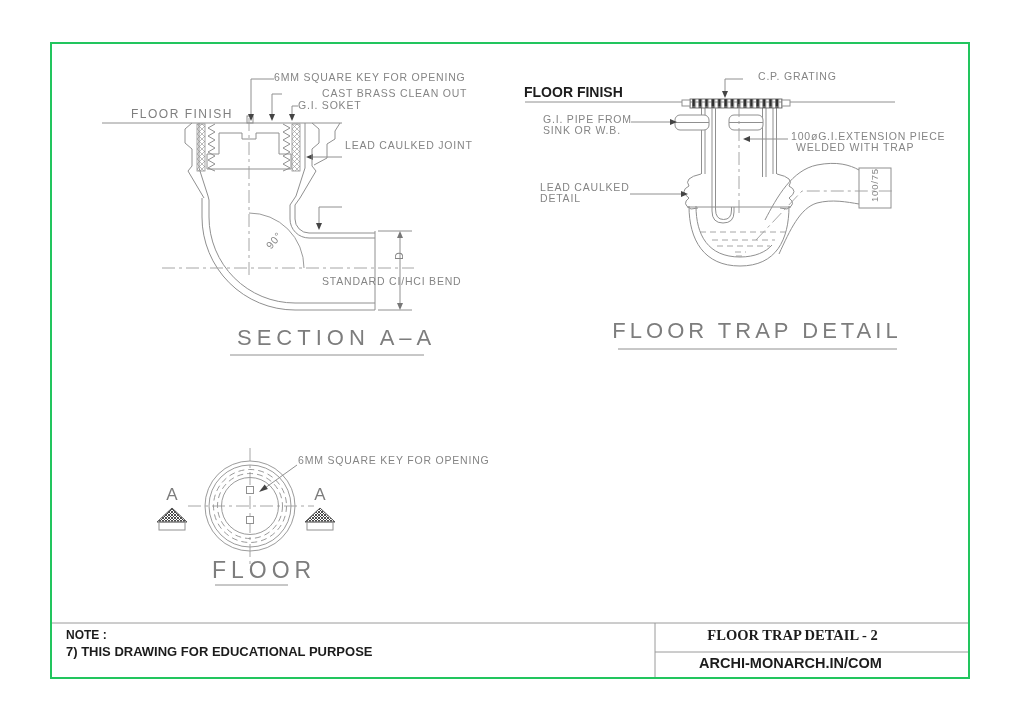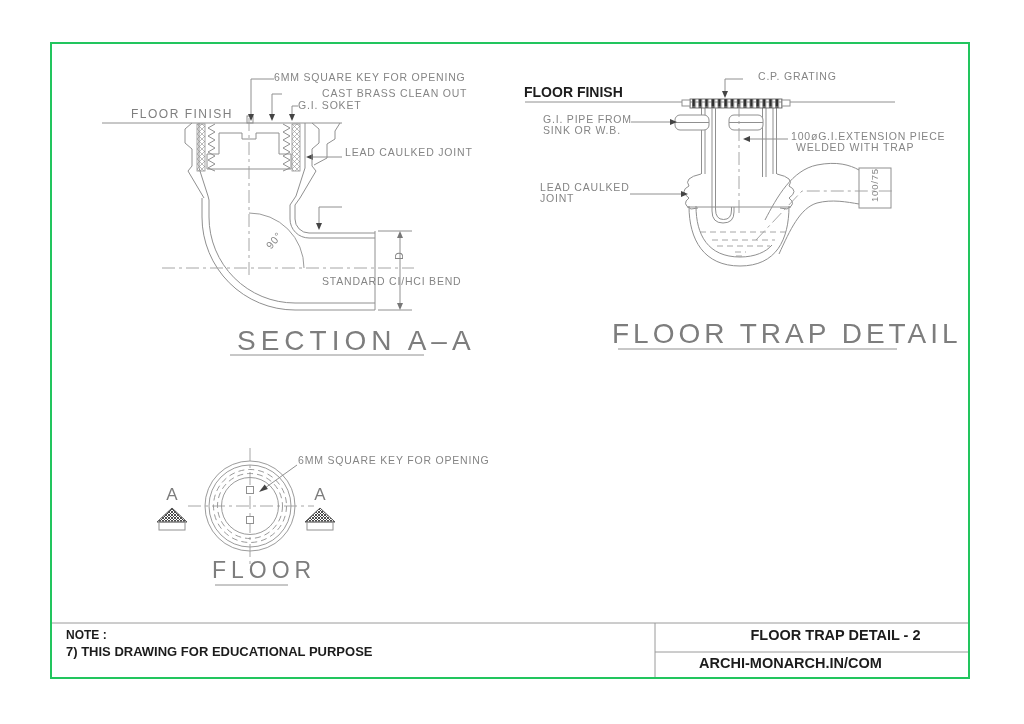"LEAD CAULKED JOINT" div.lbl { top: 103px -> 96px }
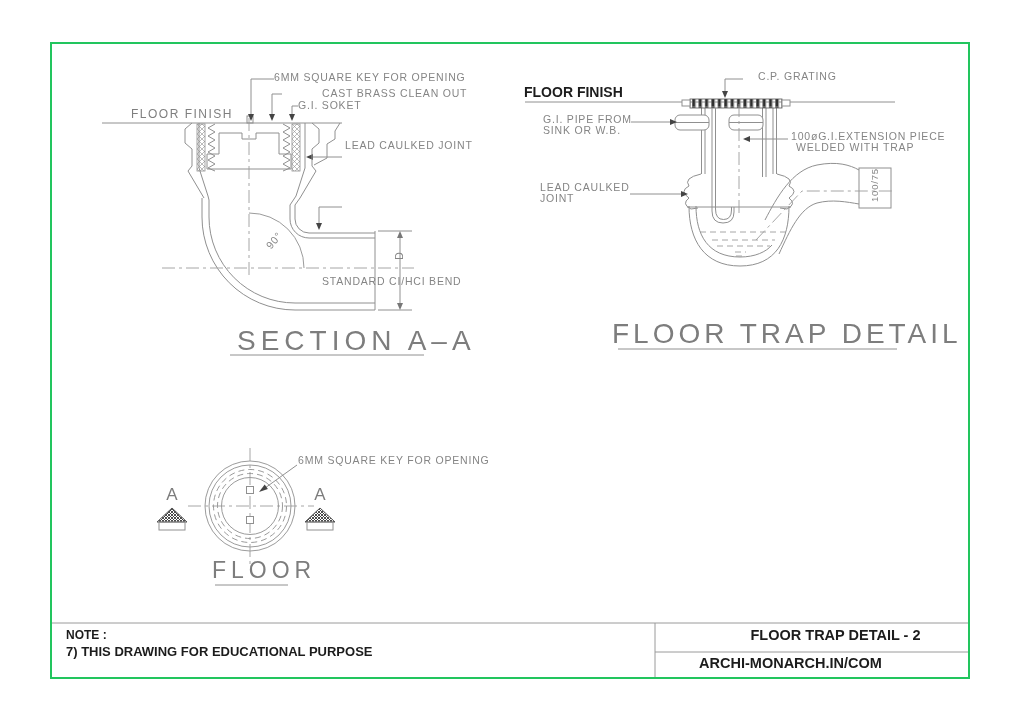"JOINT" div.lbl { text: JOINT -> DETAIL }
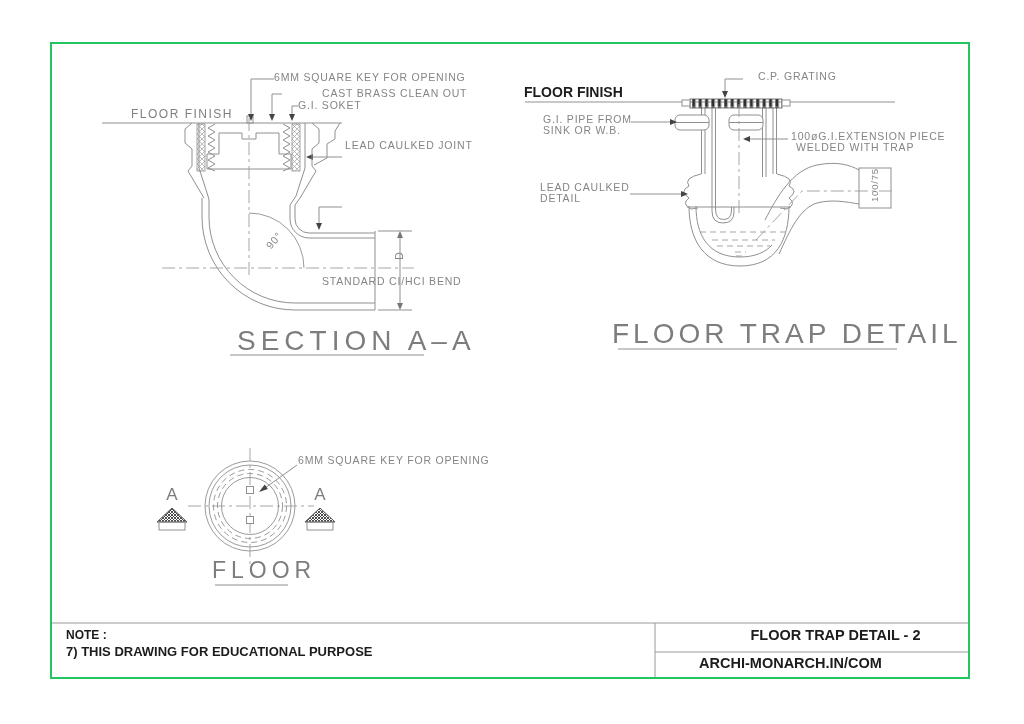"SECTION A–A" .title-cad { font-size: 28px -> 22px }
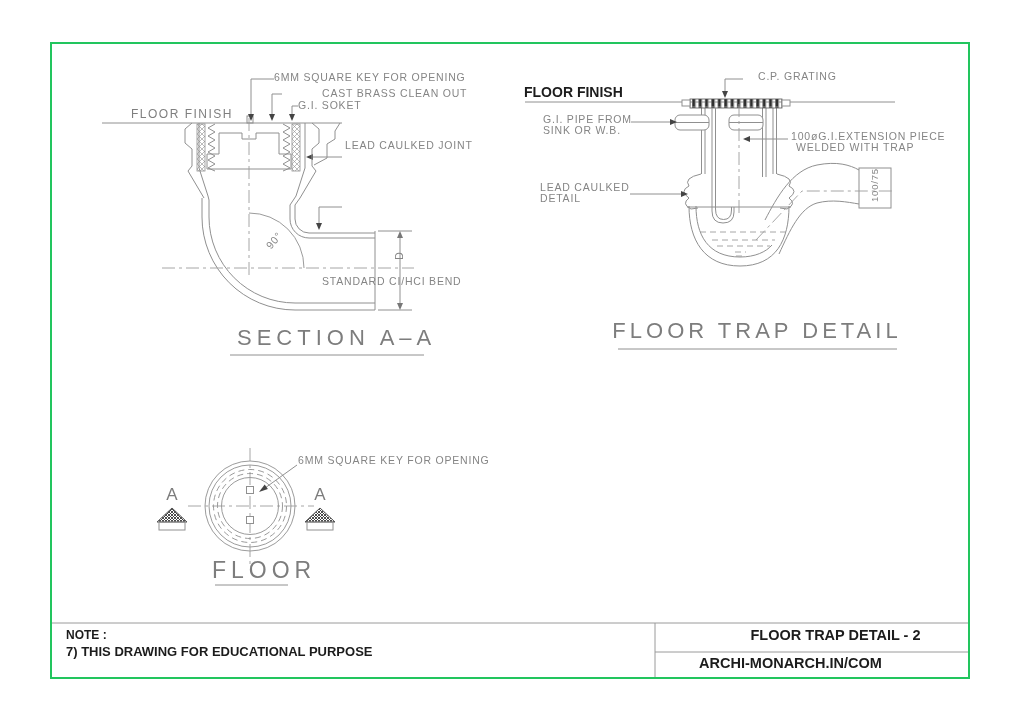"FLOOR TRAP DETAIL - 2" div.bold-lbl { font-family: none -> Liberation Serif, serif; left: 627px -> 584px }
